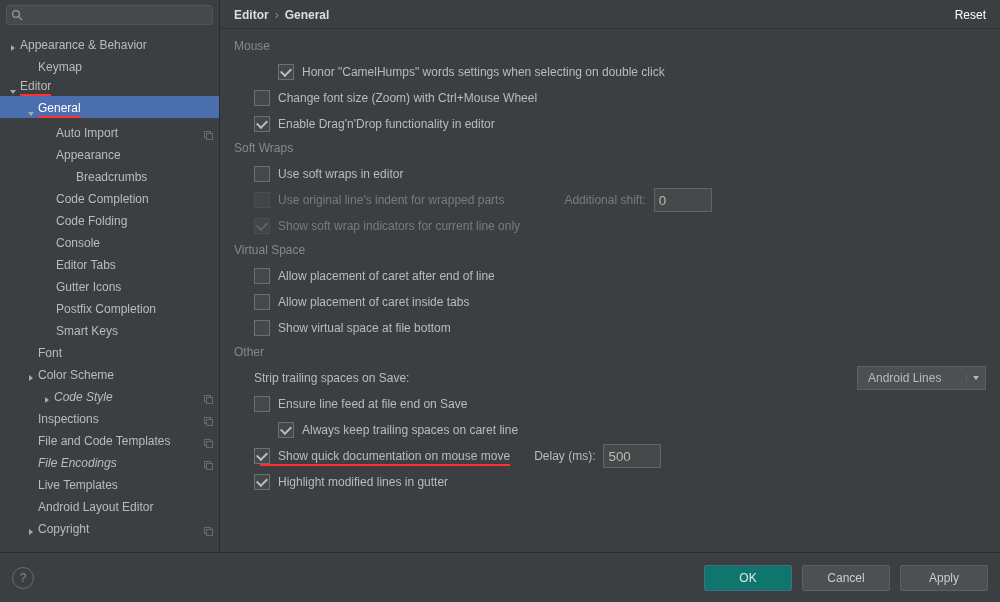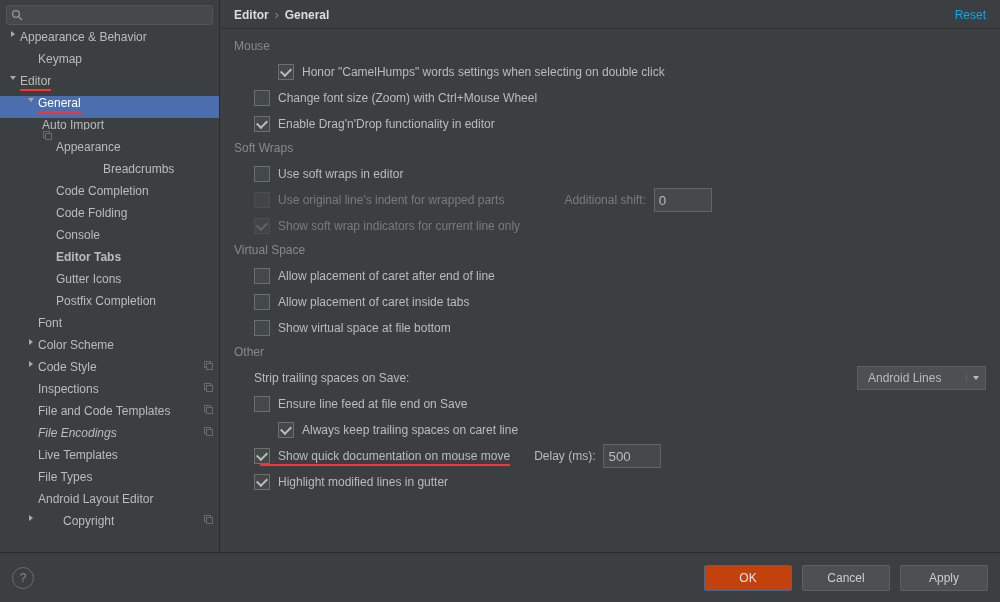"Reset" .reset { color: #0ea5e9 -> #ffffff }
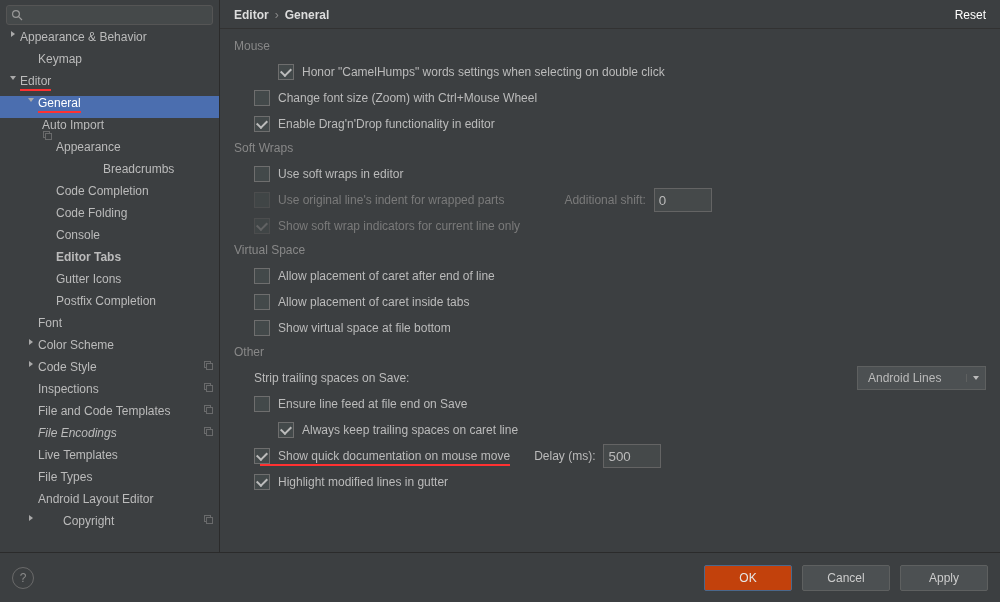"Appearance & Behavior" .node { align-items: flex-start -> flex-end }
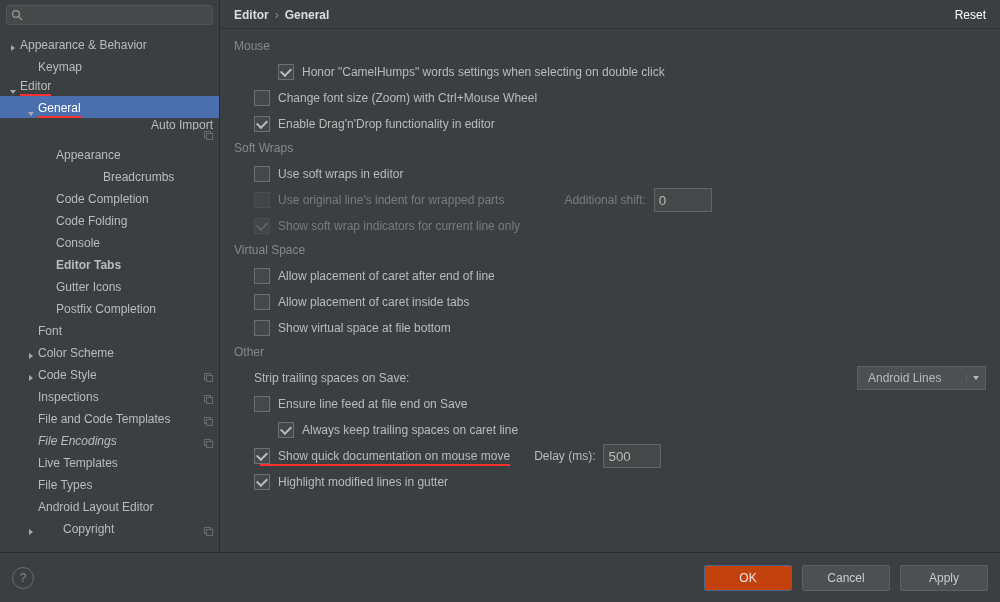"Auto Import" div.node { flex-direction: column -> none }
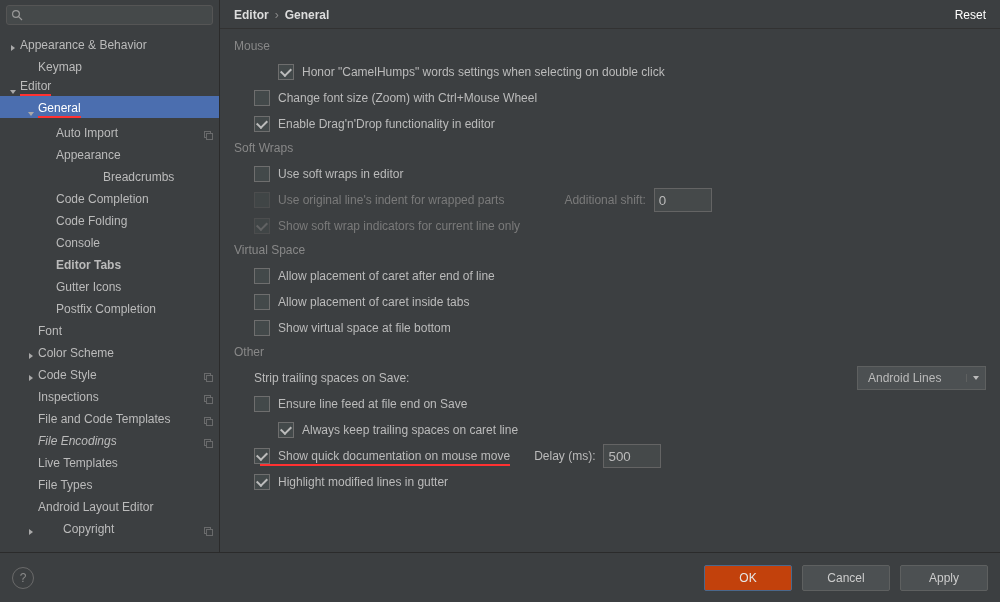"Breadcrumbs" div.node { margin-left: 27px -> none }
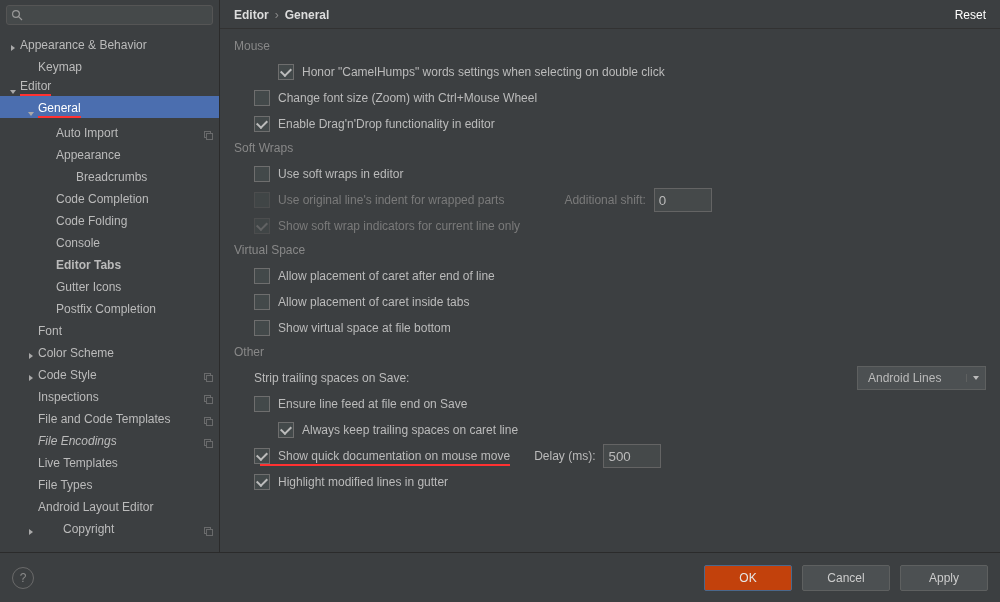"Editor Tabs" div.node { font-weight: bold -> none }
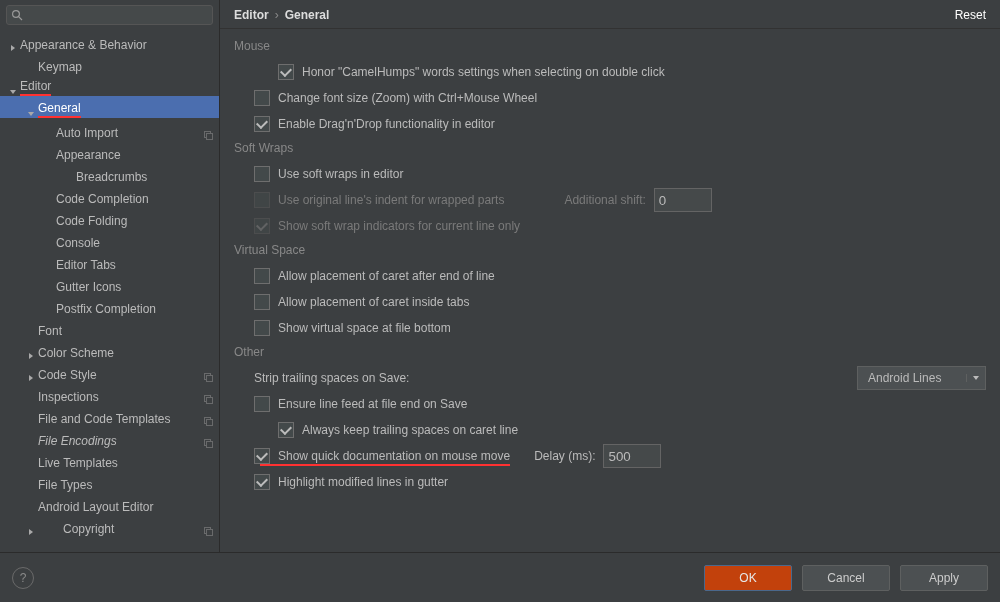"Smart Keys" div.node { html: none -> <div> <span></span> <span>Smart Keys</span> </div> }
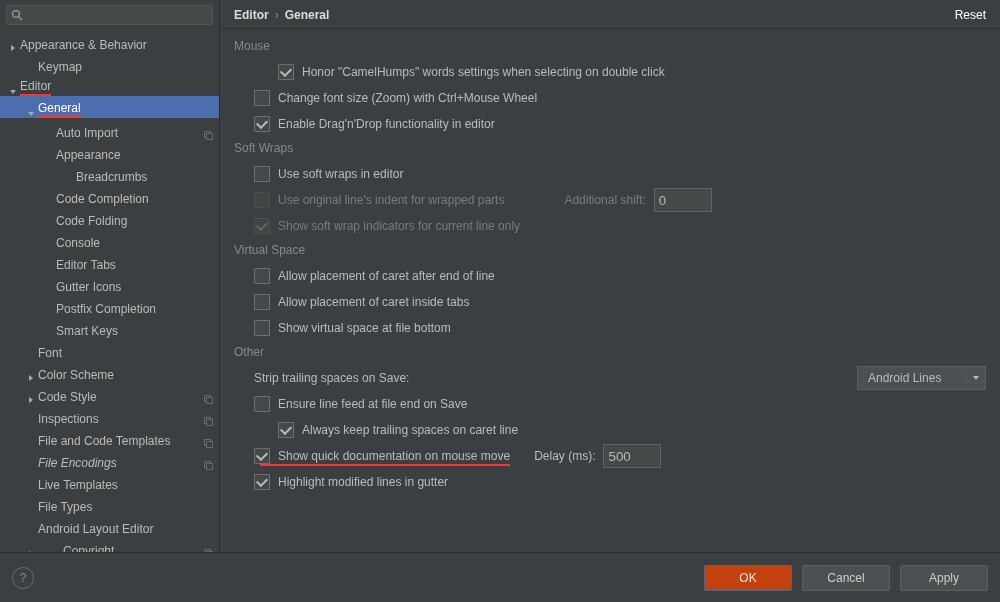"Code Style" div.node { font-style: none -> italic; padding-left: 24px -> 40px }
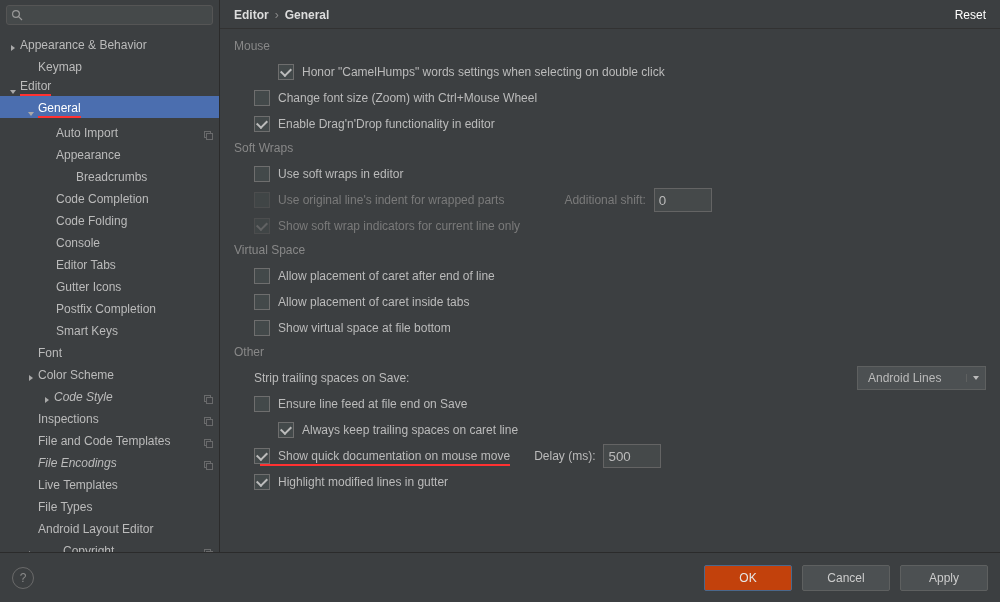"File Types" div.node { html: <div> <span></span> <span>File Types</span> </div> -> none }
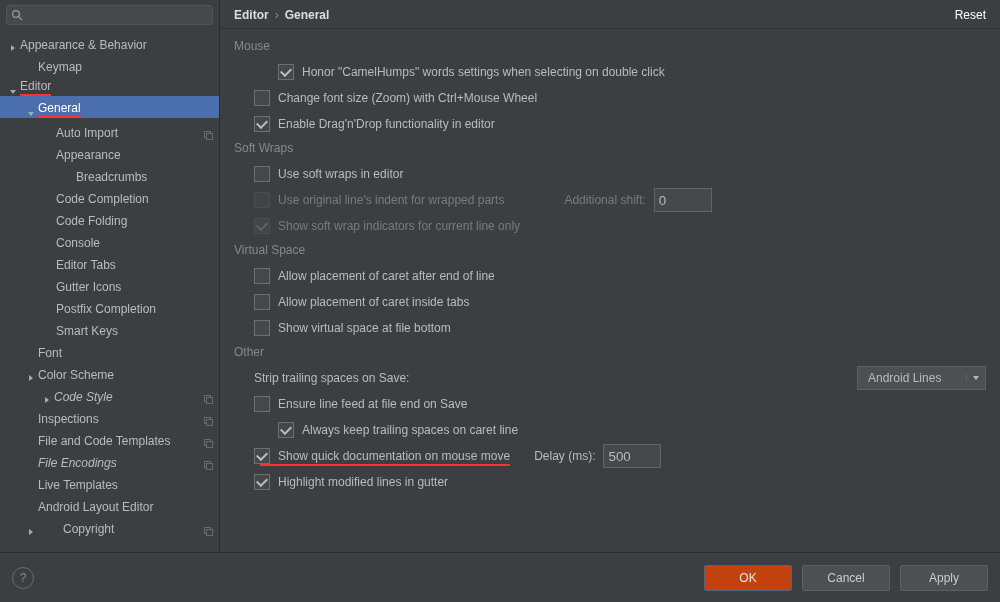"Copyright" div.node { gap: 25px -> none }
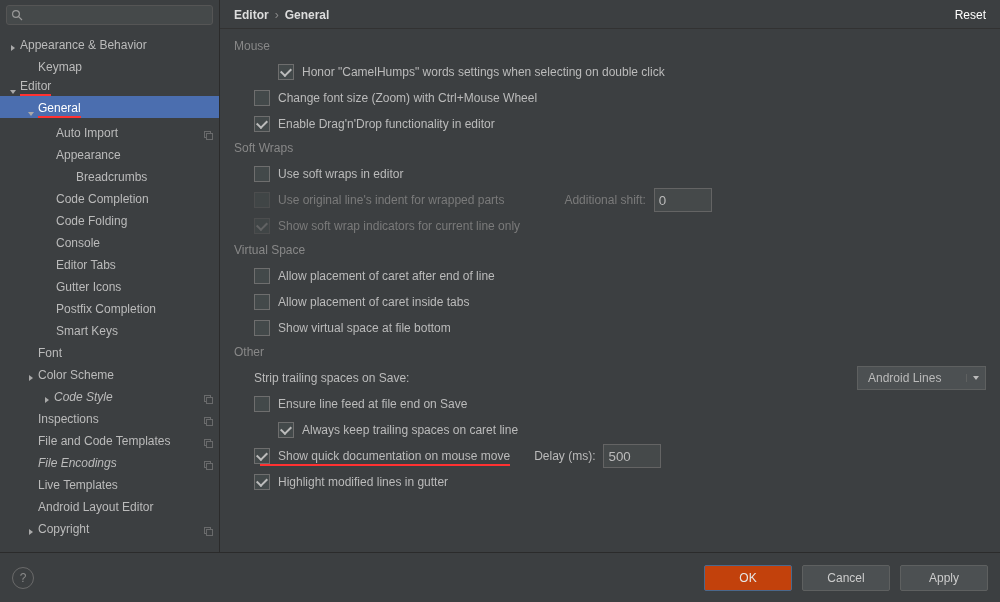"OK" .btn.primary { background: #c2410c -> #0f766e }
